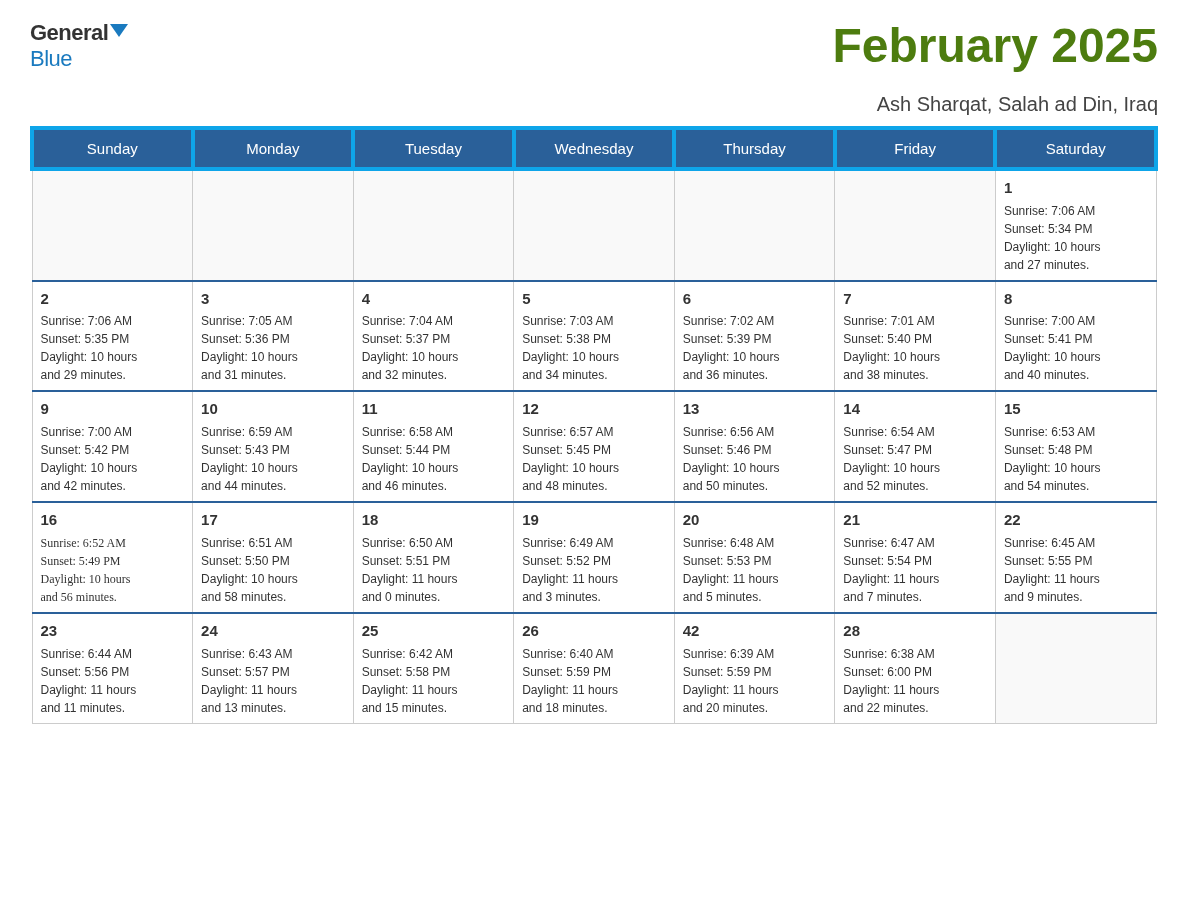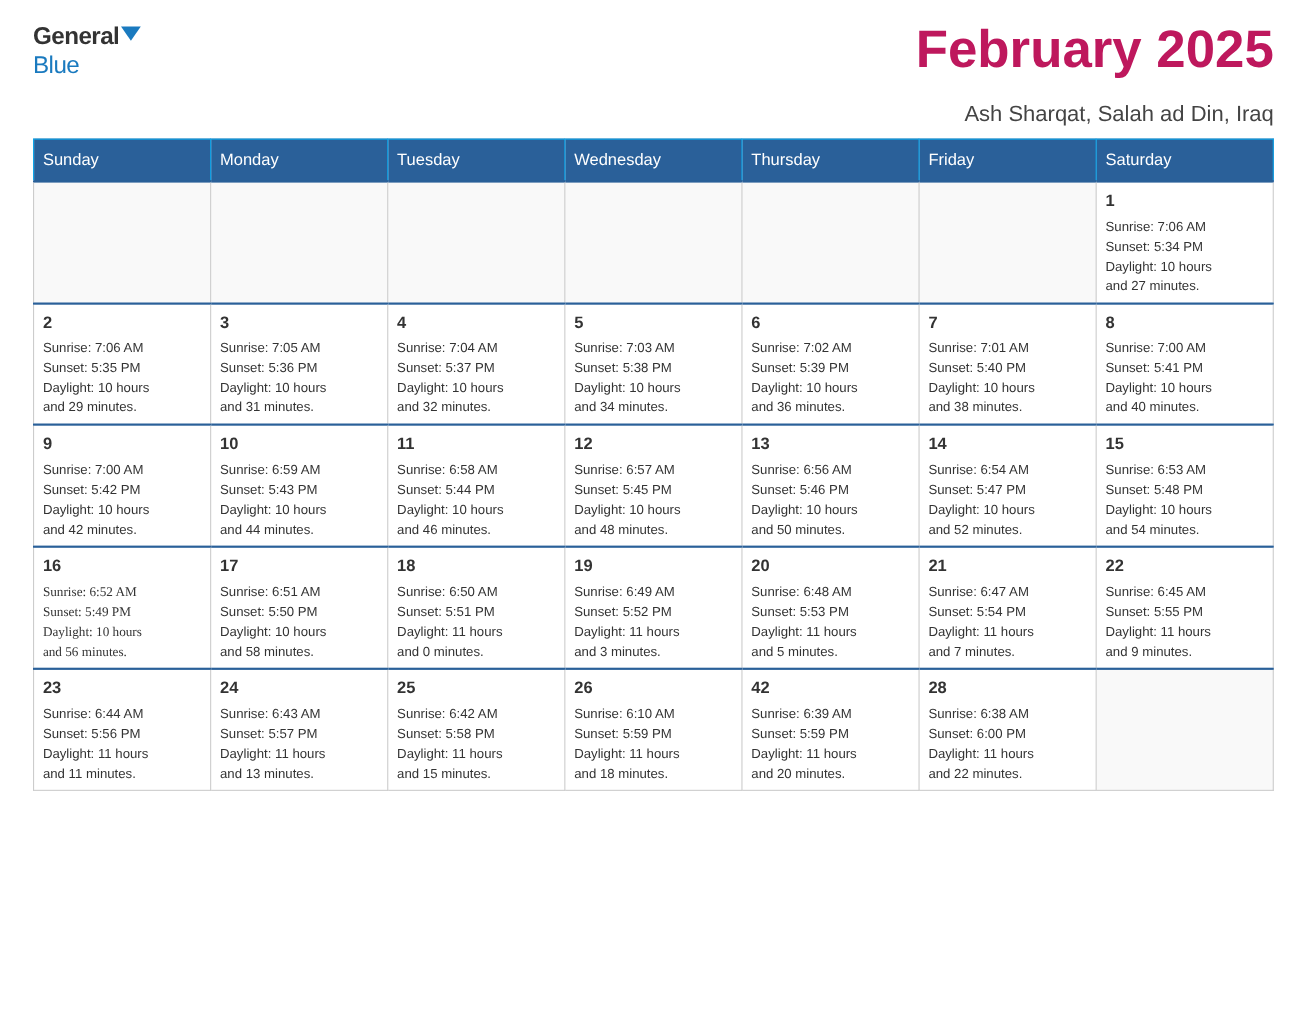"February 2025" .month-title { color: #be185d -> #4d7c0f }
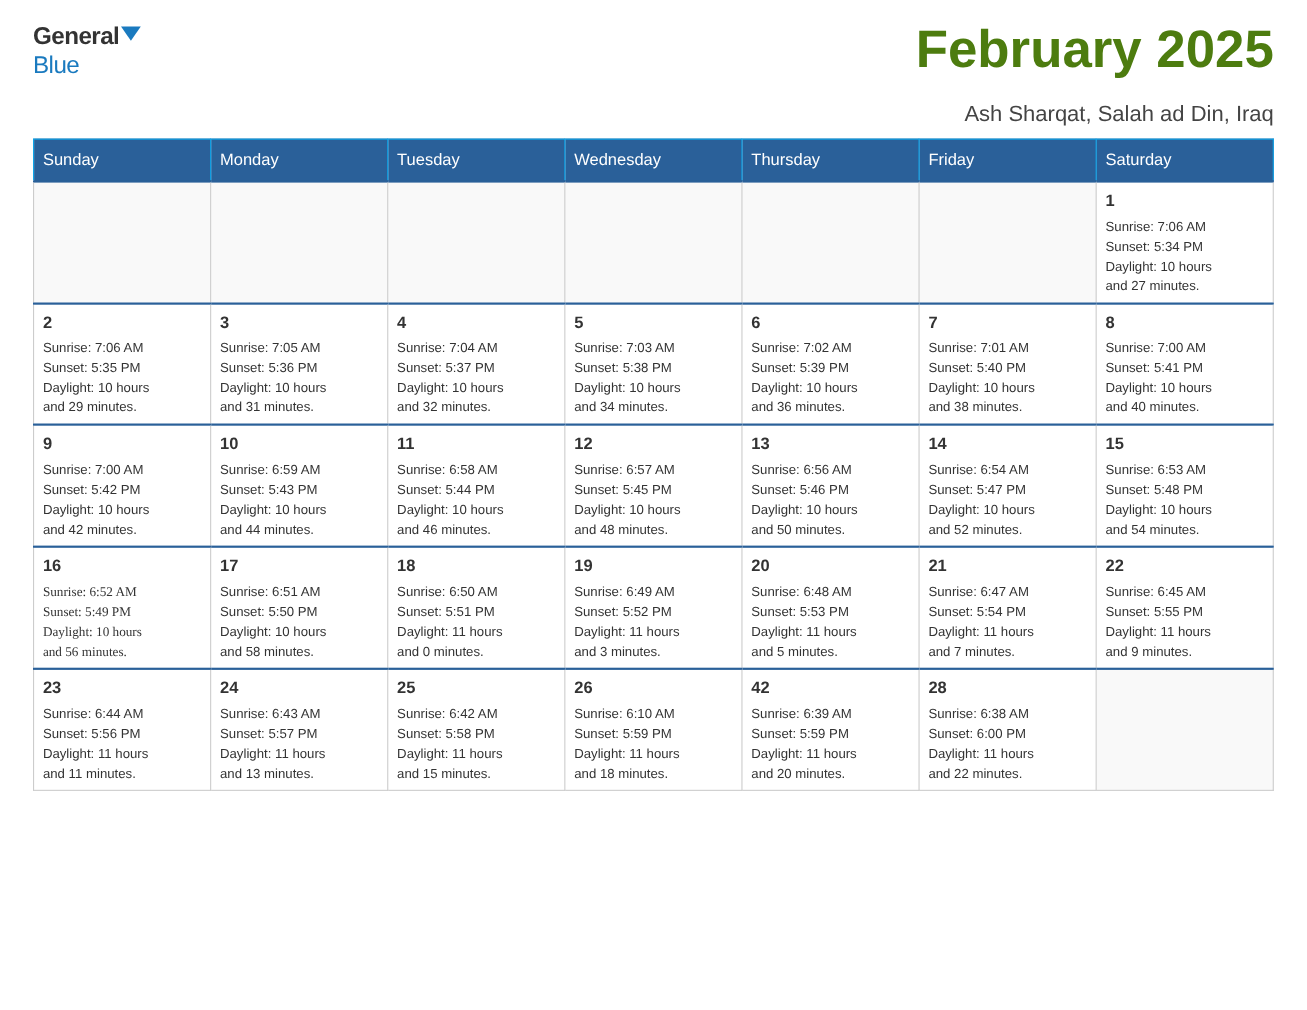"Sunday" .calendar th { border: 1px solid #0ea5e9 -> 4px solid #0ea5e9; text-align: left -> center }
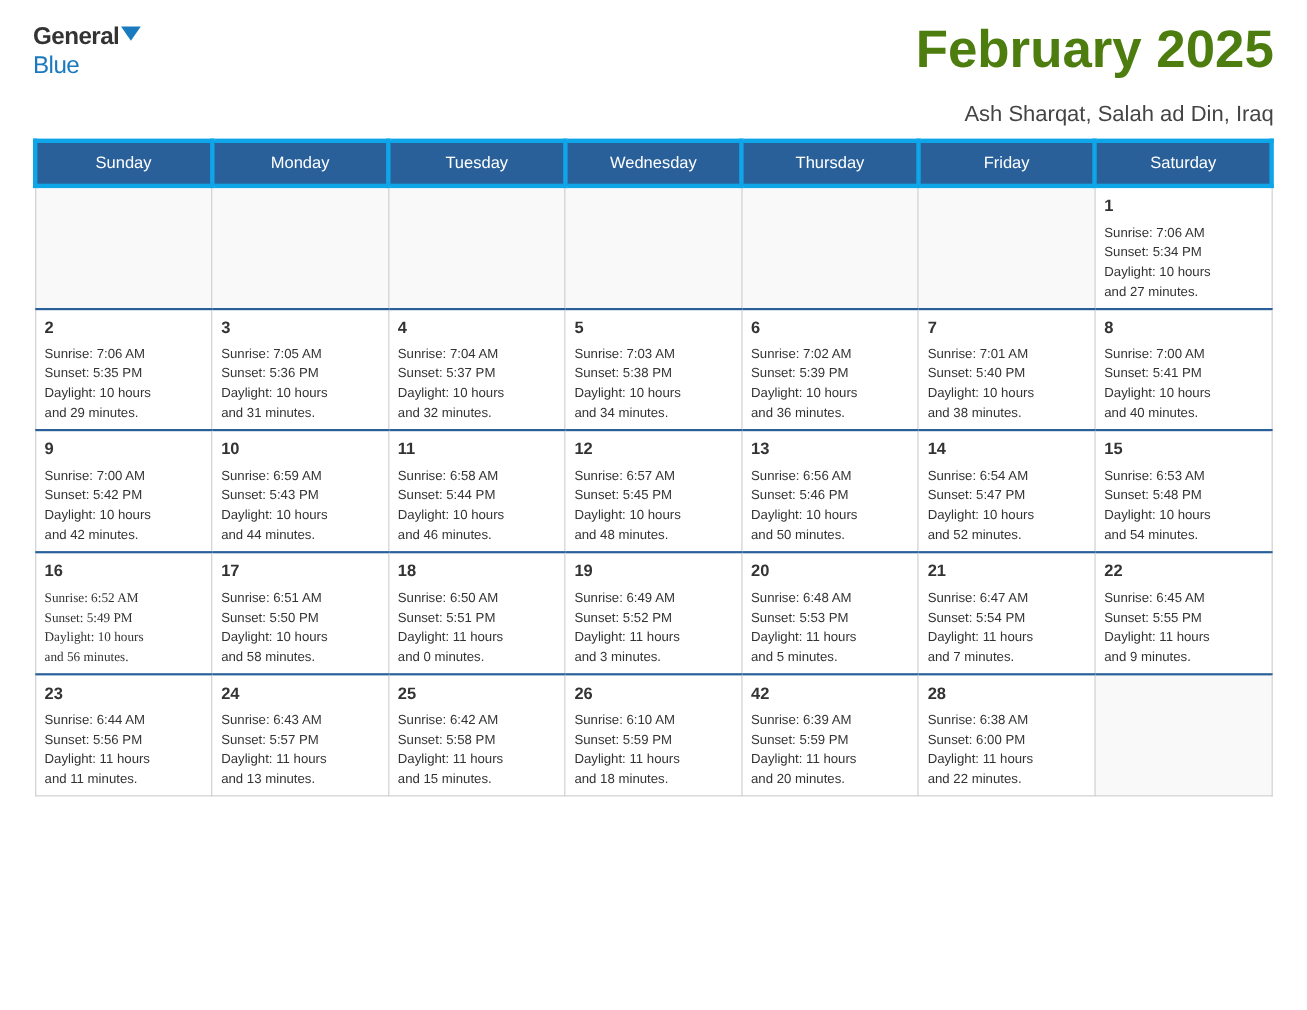"Sunrise: 6:10 AM" div.day-info { text: 6:10 -> 6:40 }
